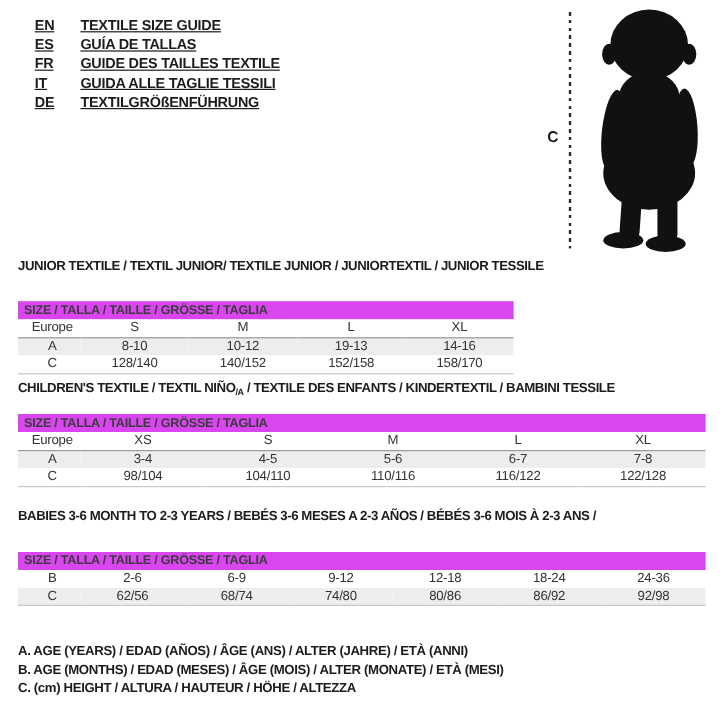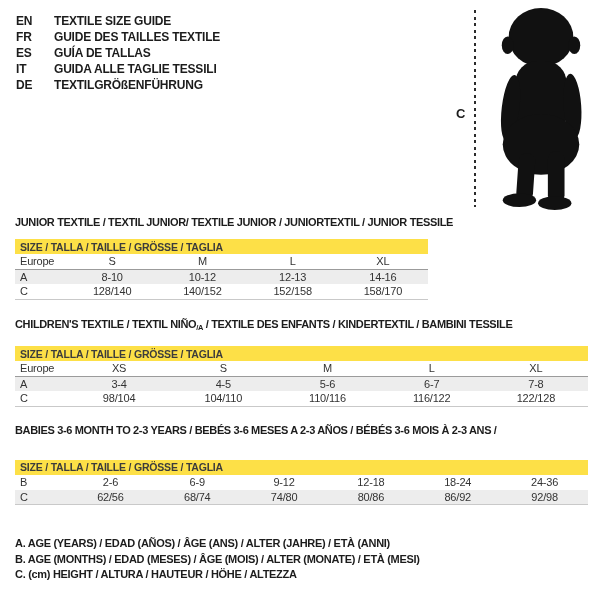"EN" .lang-list { left: 16px -> 29px; text-decoration: none -> underline }
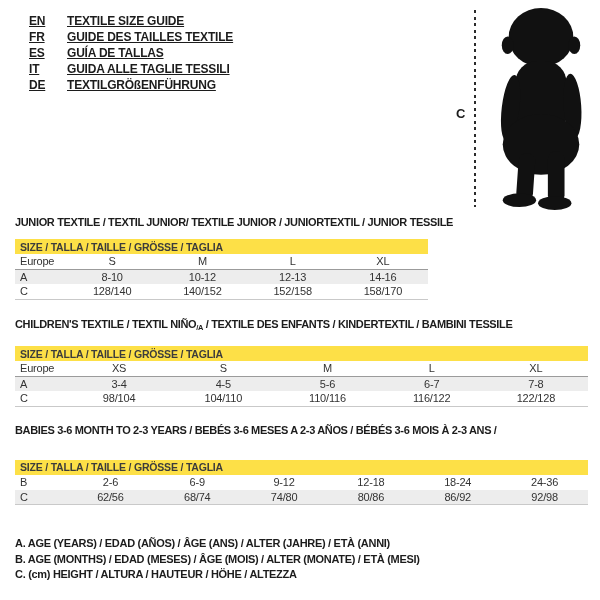"FR" div.lang-row { order: before "ES" -> after "ES" }
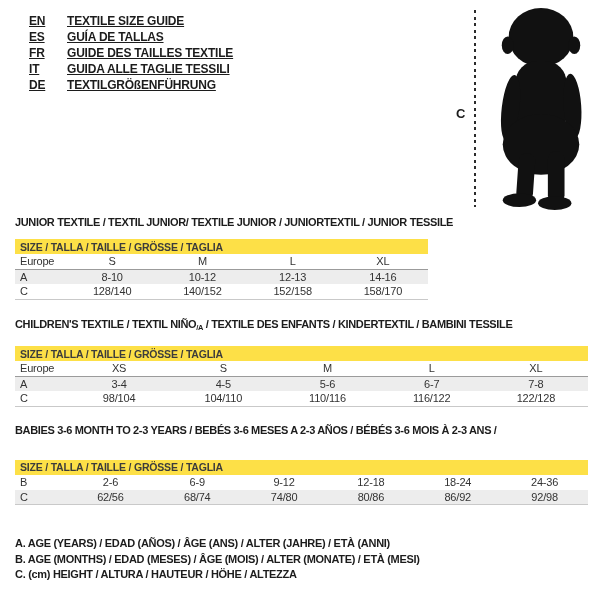"JUNIOR TEXTILE / TEXTIL JUNIOR/" .s1 .sec-title, .s2 .sec-title { margin-bottom: 10px -> 22px }
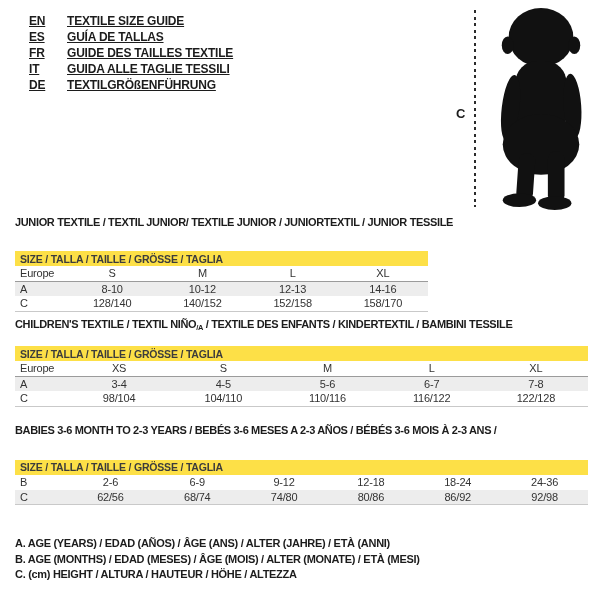"SIZE / TALLA / TAILLE" th.size-bar { background: #fde047 -> #d946ef }
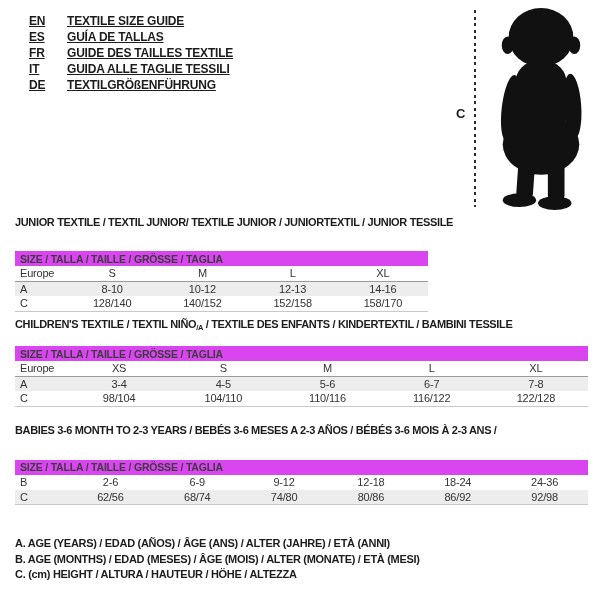"Europe" td.row-label { text-align: left -> center }
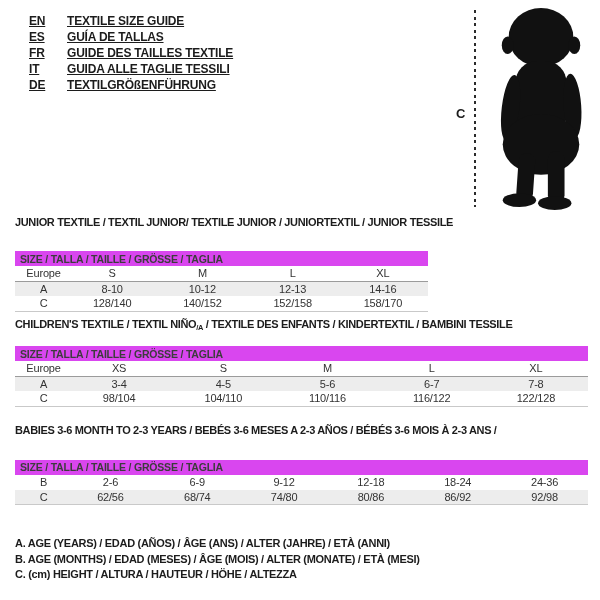"12-13" td { text: 12-13 -> 19-13 }
